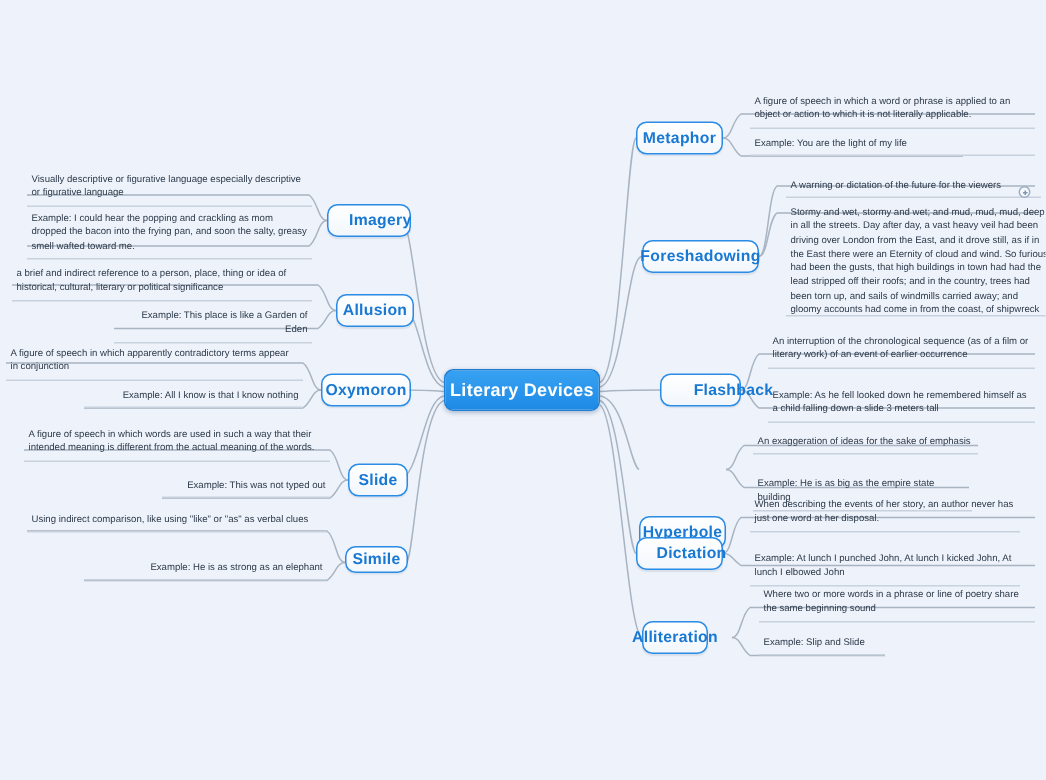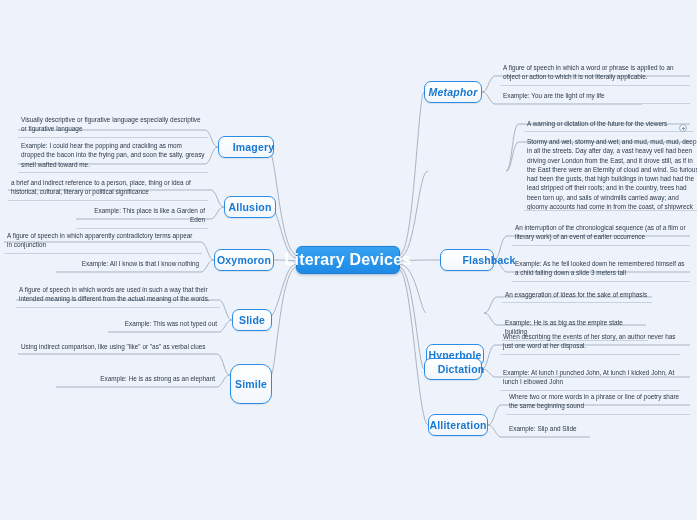"Metaphor" div.node { font-style: italic -> none }
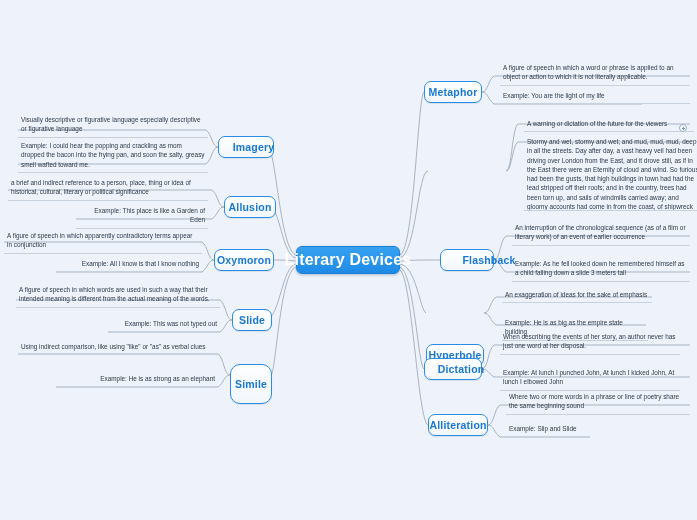"Foreshadowing" div.node { html: none -> <div> <span>Foreshadowing</span> </div> }
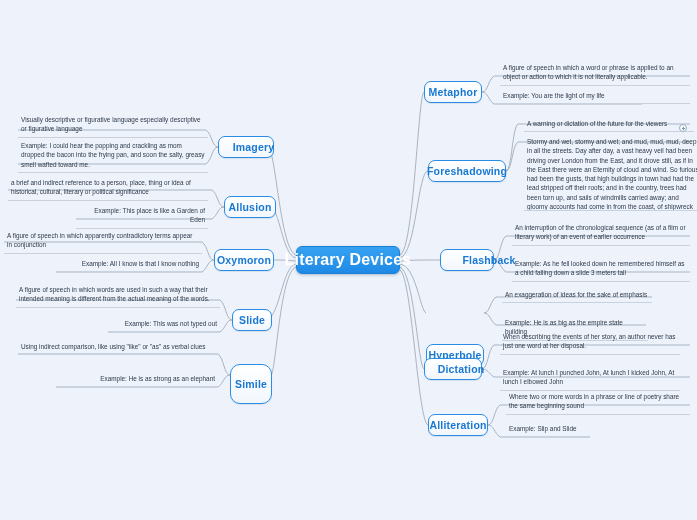"Literary Devices" .root { font-size: 16px -> 12px }
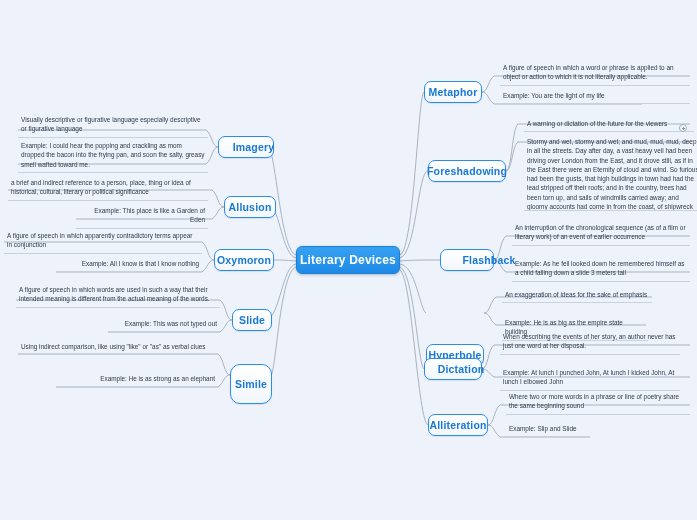"Simile" div.node { border-radius: 10px -> none; height: 40px -> 18px }
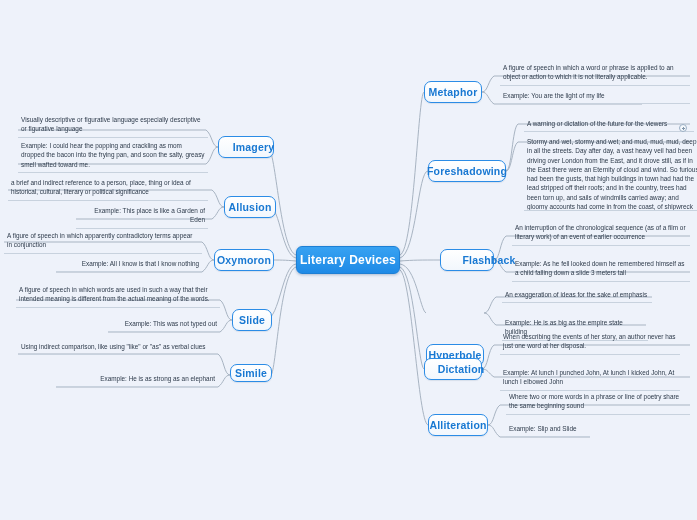"Alliteration" div.node { width: 60px -> 44px }
